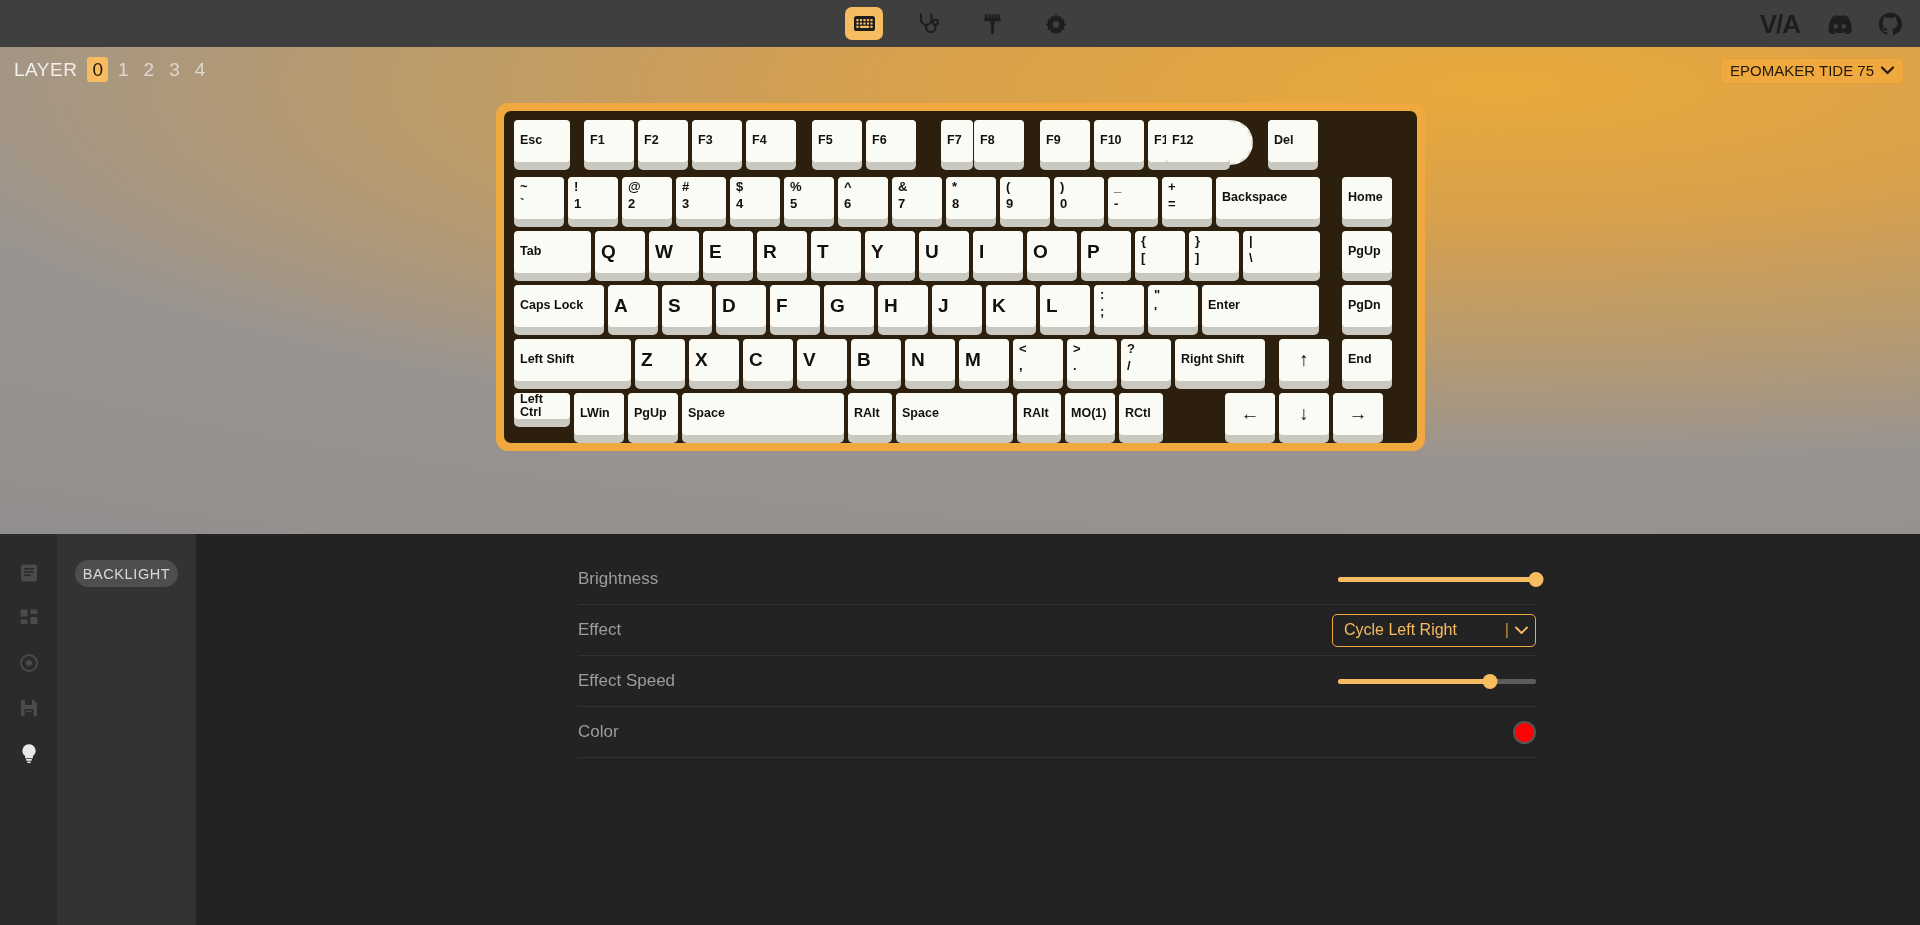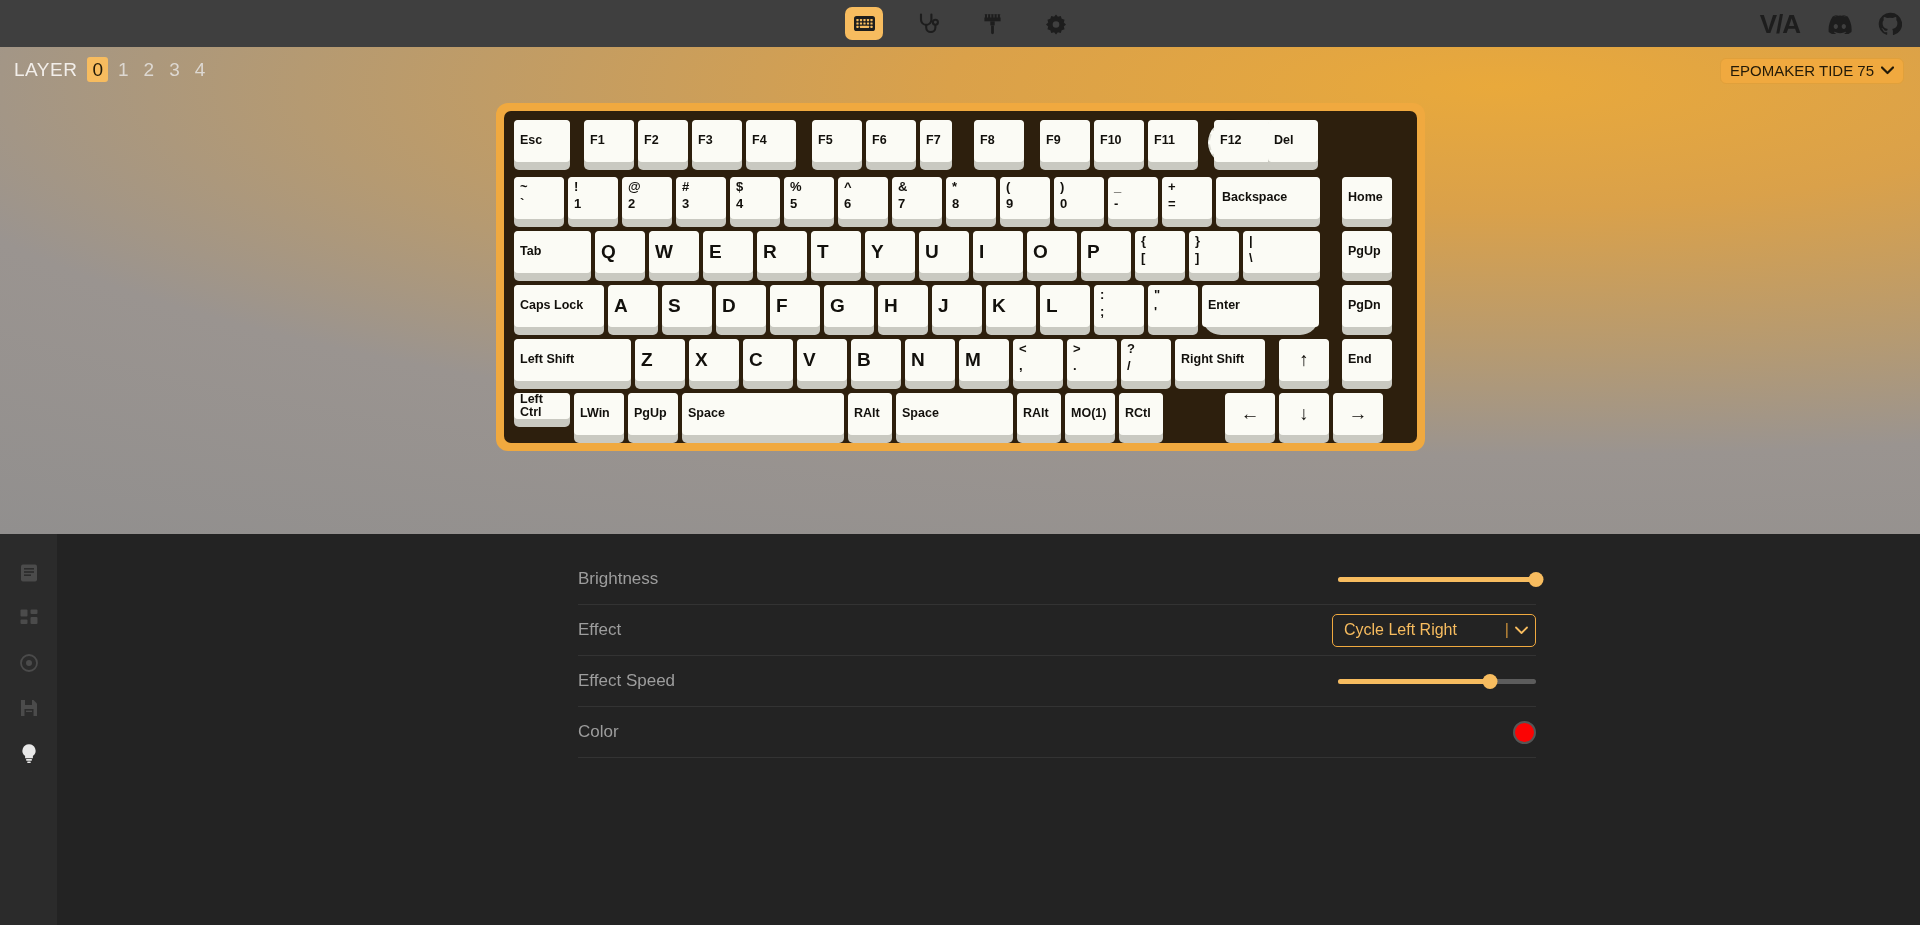"F7" div.key { left: 416px -> 437px }
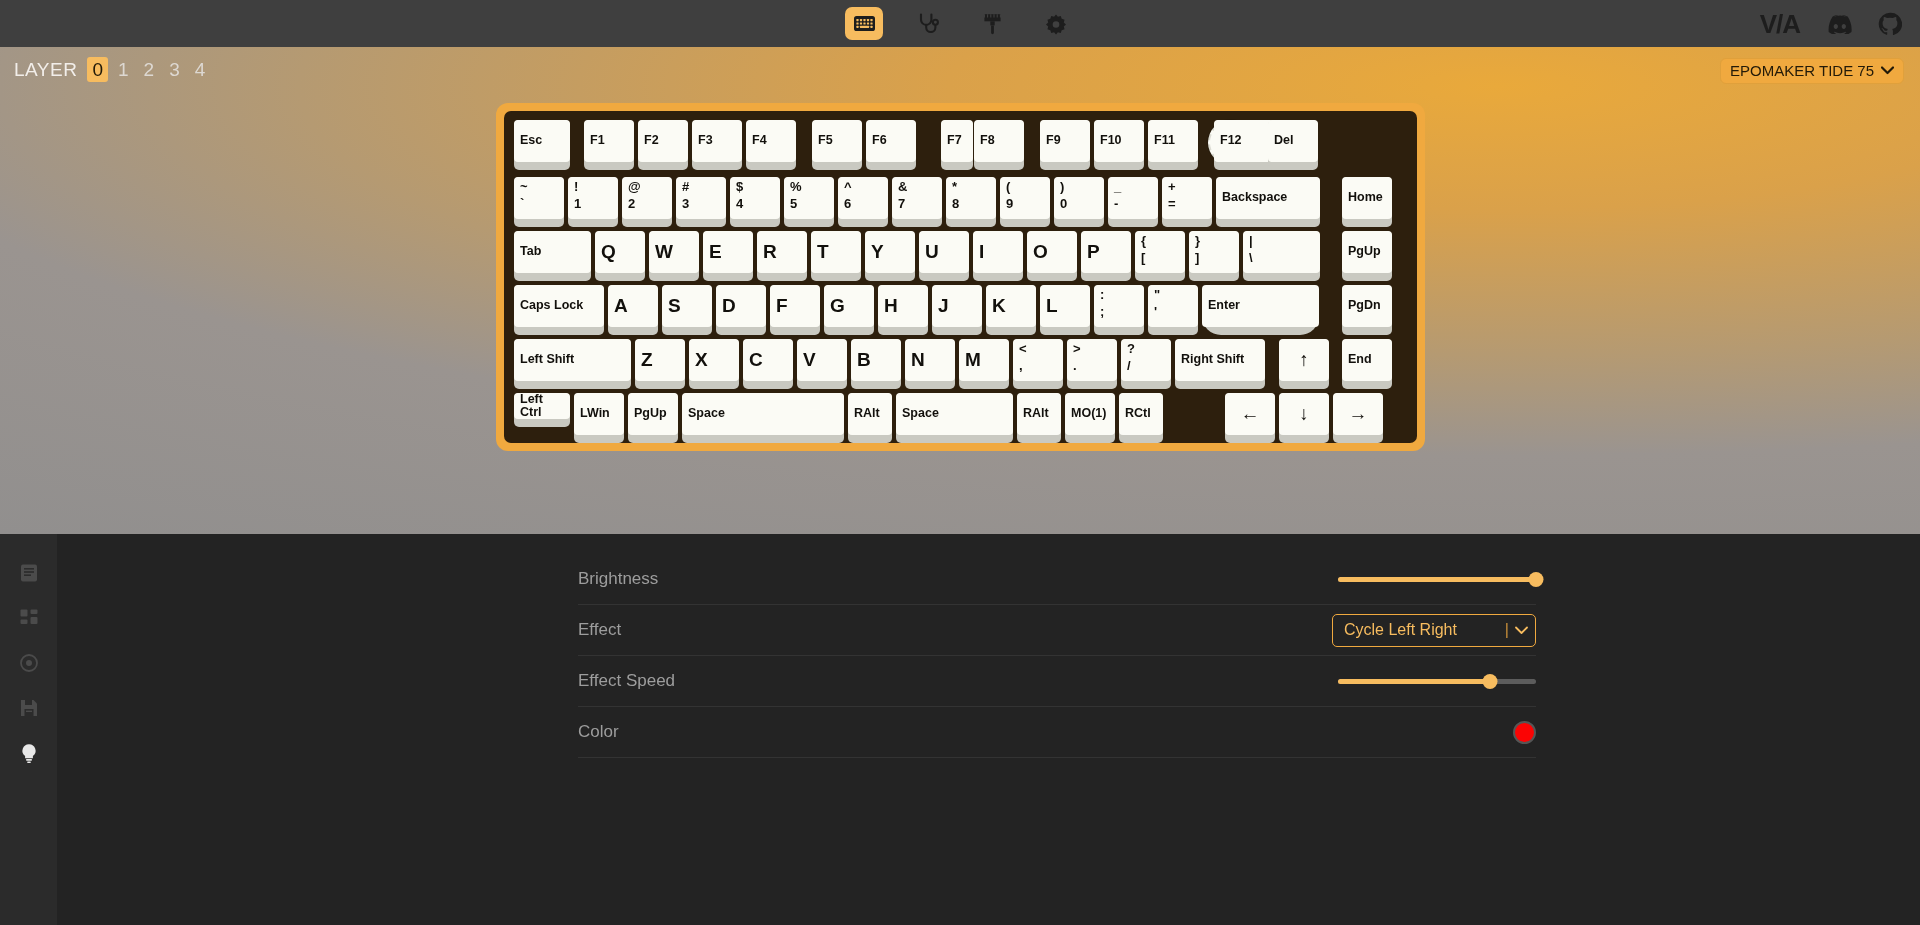"F12" div.key { left: 710px -> 662px }
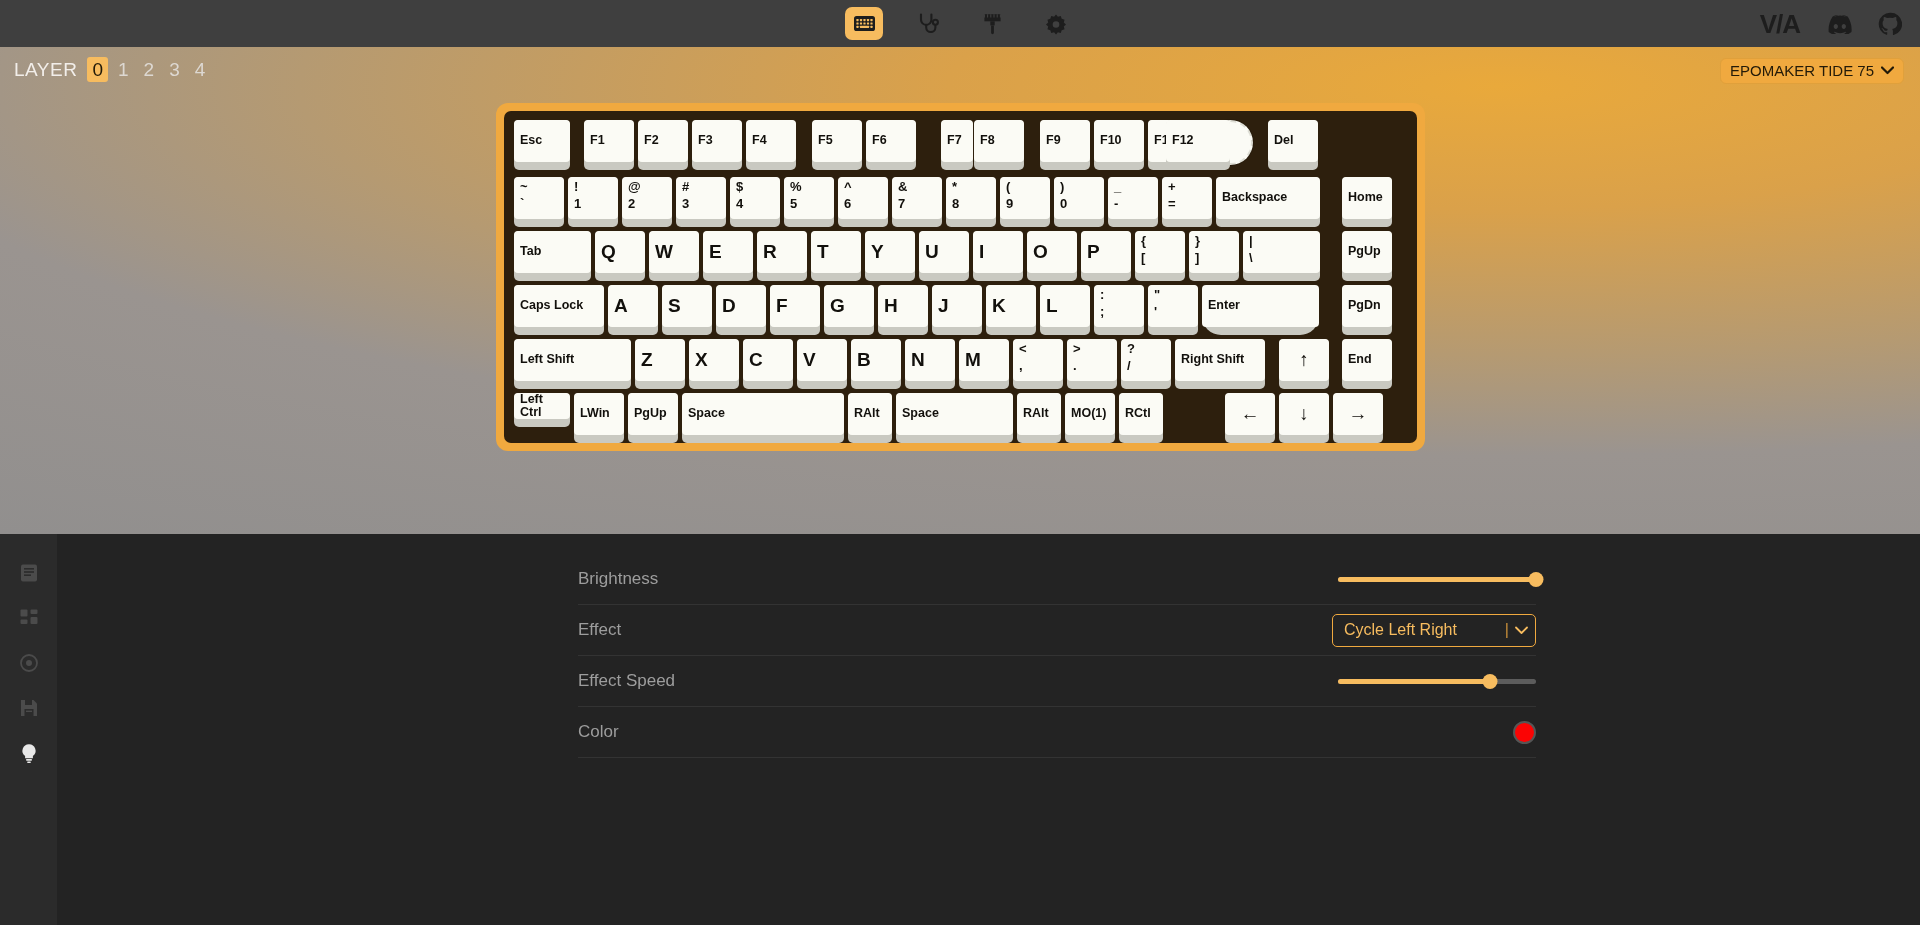"Enter" div.key { border-radius: 19px -> none }
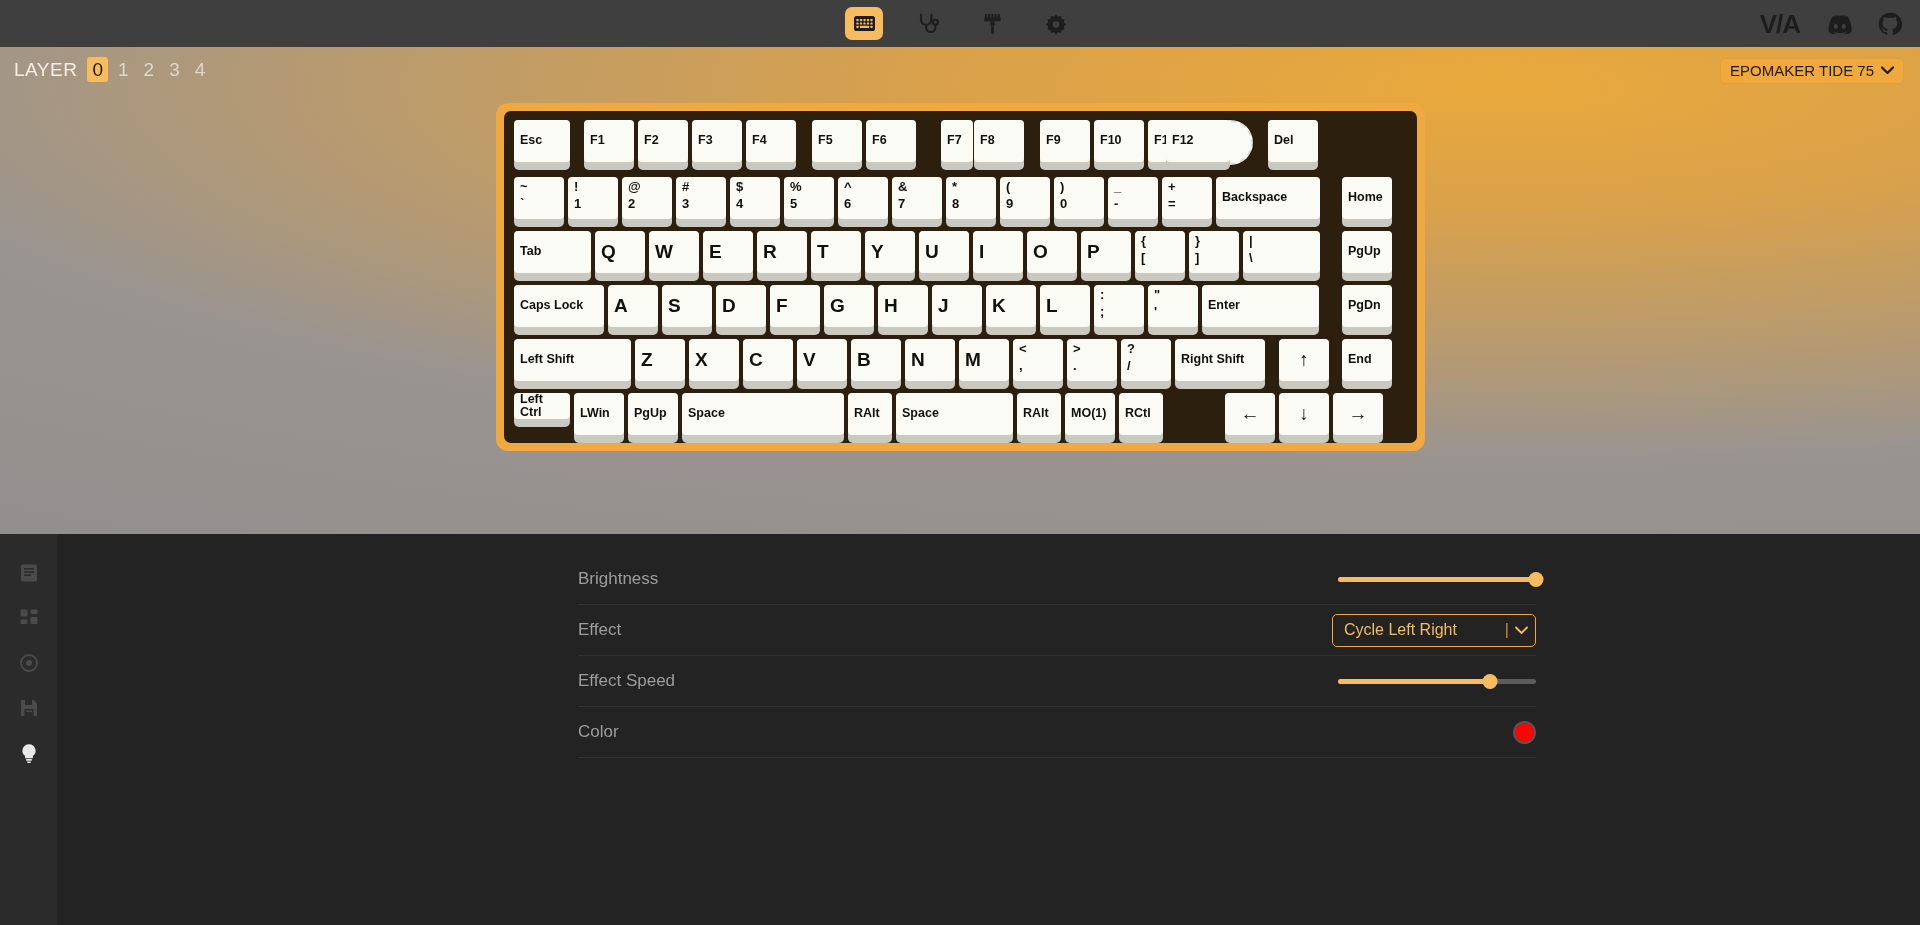"BACKLIGHT" div.tabcol { html: none -> <div> <div>BACKLIGHT</div> </div> }
